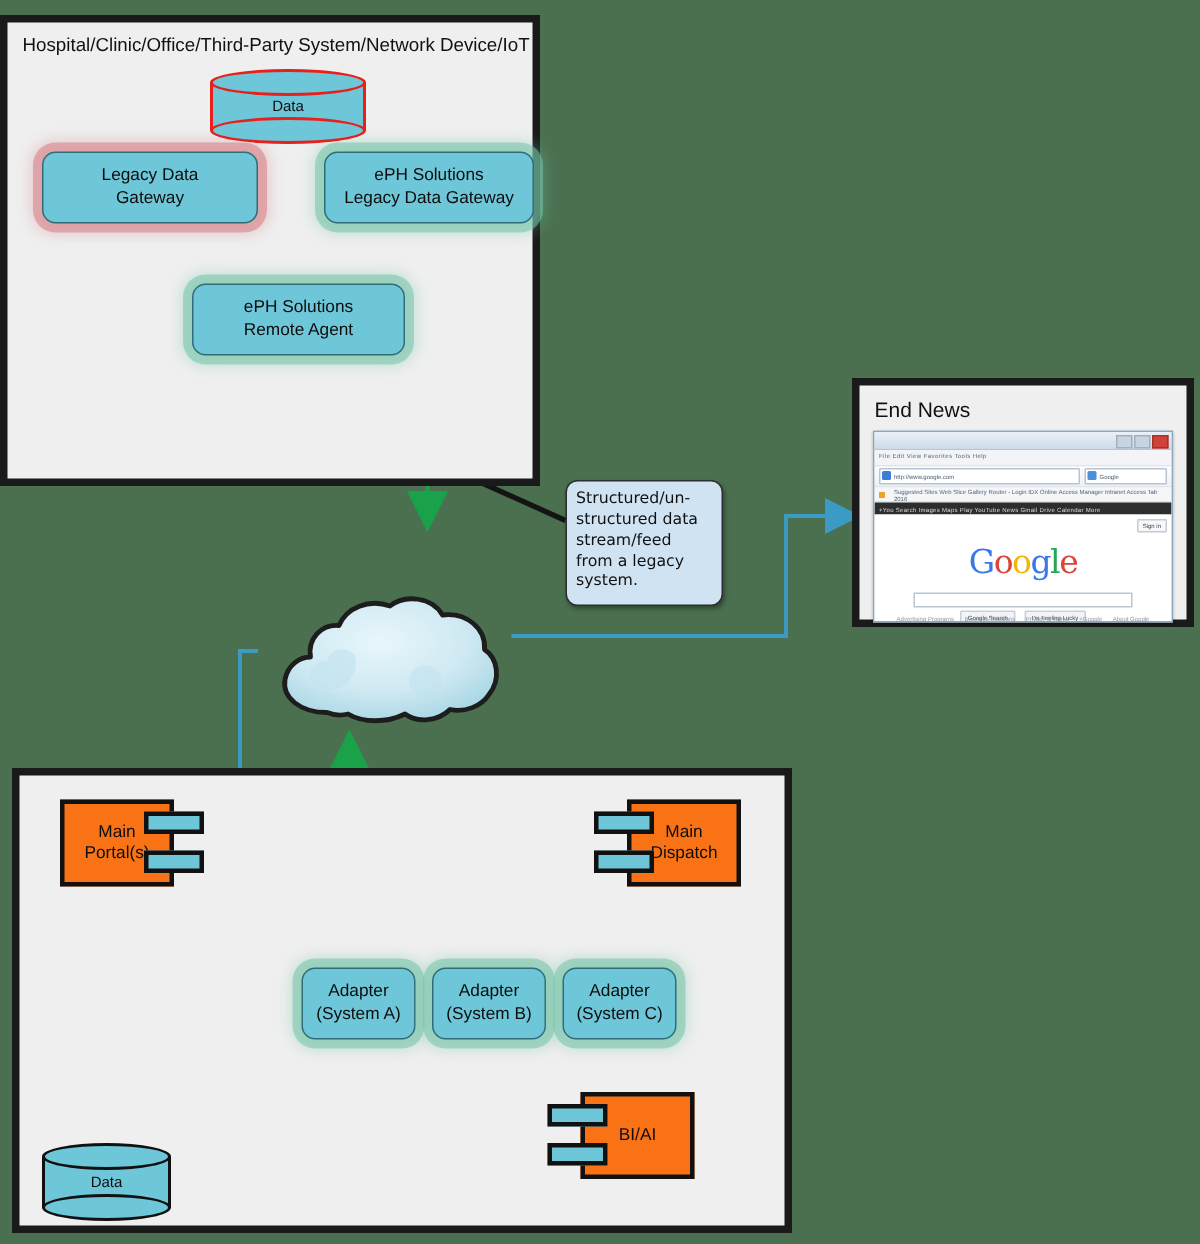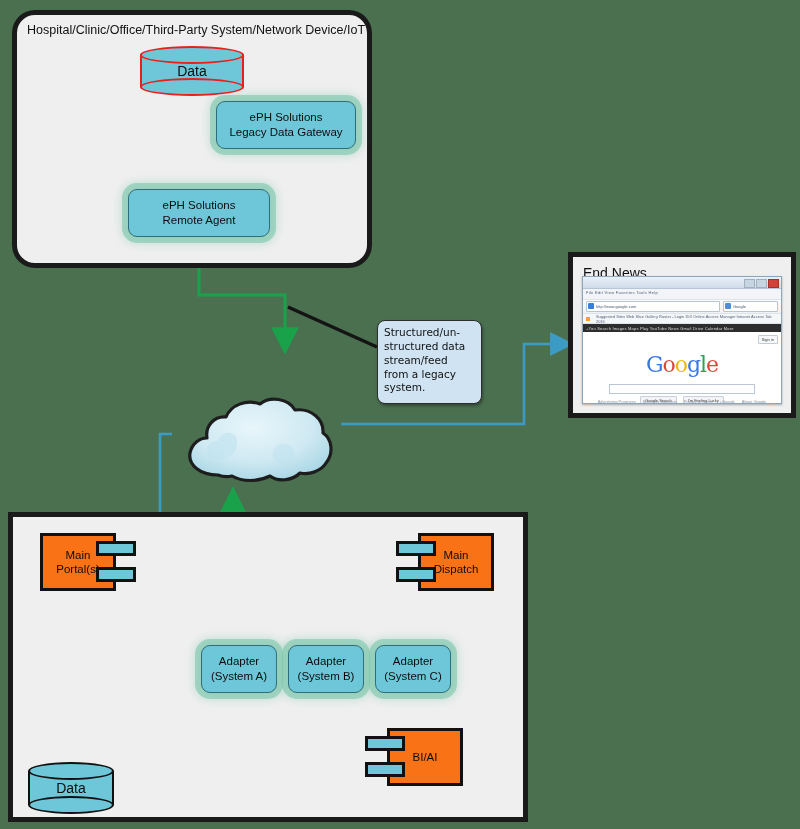"Hospital/Clinic/Office/Third-Party" #region-source { border-radius: 23px -> none; height: 258px -> 314px; left: 12px -> 0 }
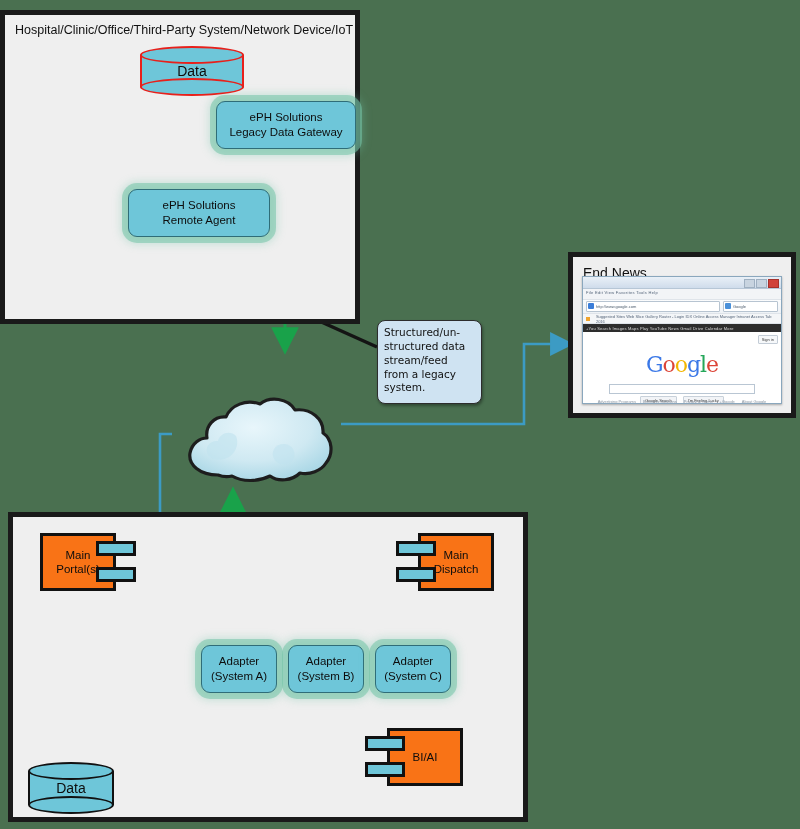"Data" .cyl .lbl { font-size: 14px -> 10px }
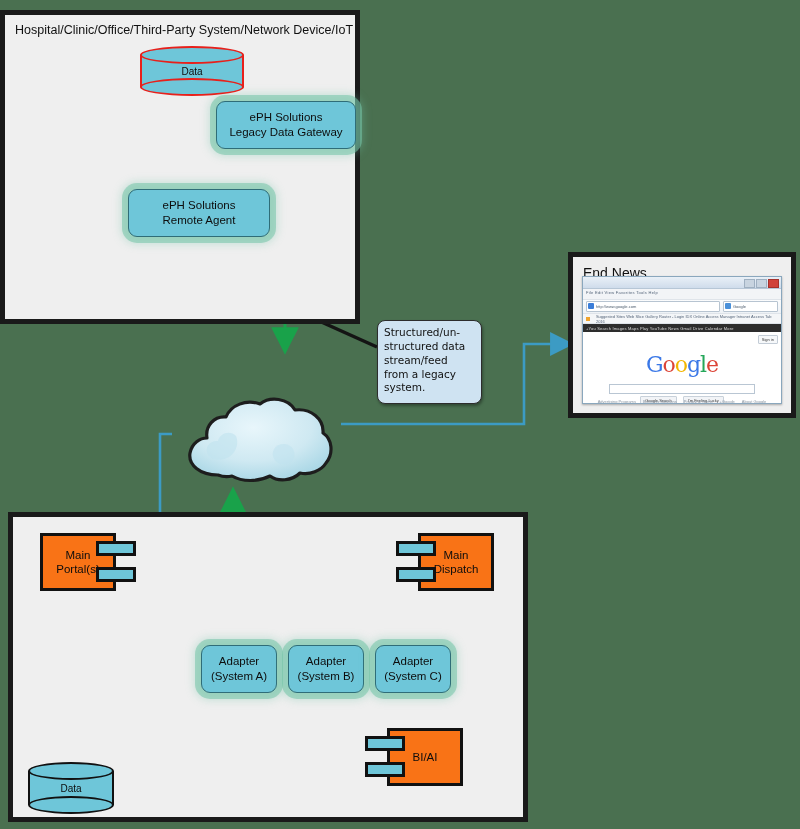"Legacy Data" div.rbox { html: none -> <div> <span>Legacy Data<br>Gateway</span> </div> }
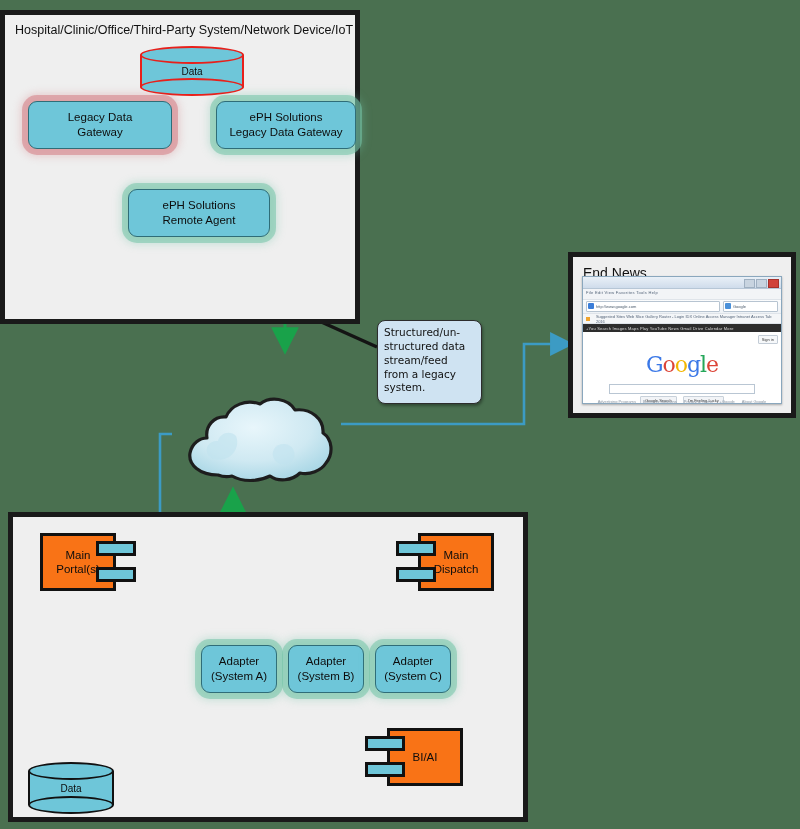"Google" #browser { top: 276px -> 287px }
